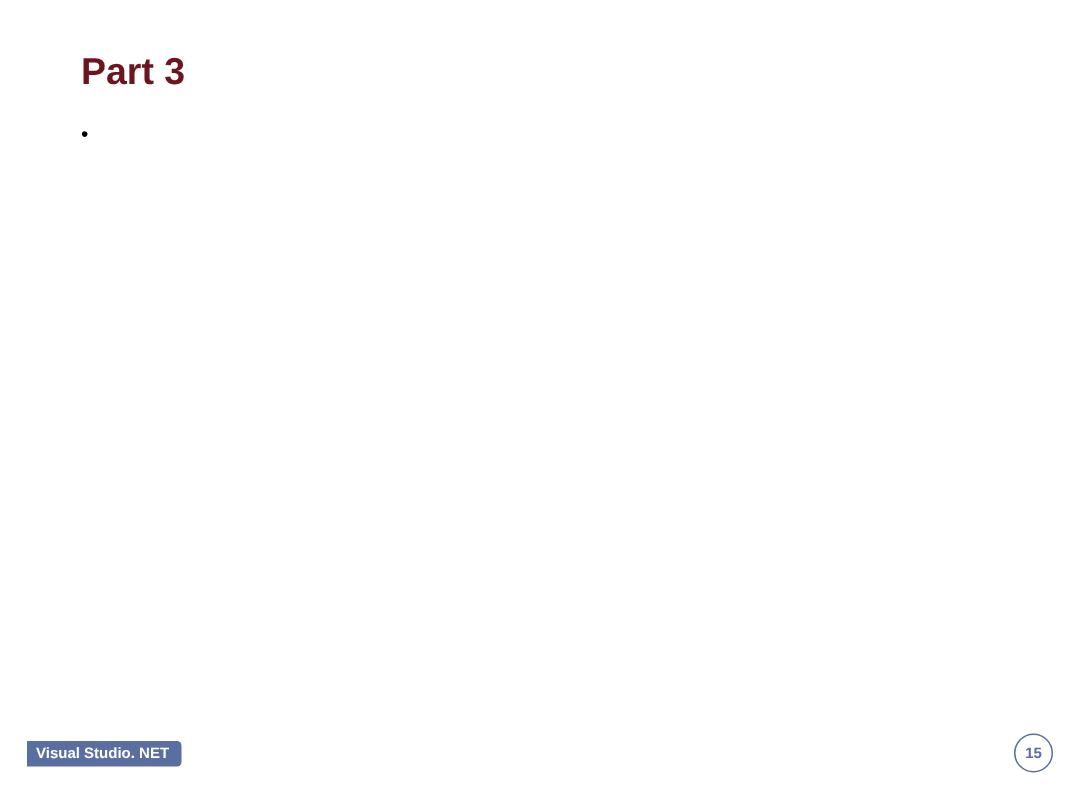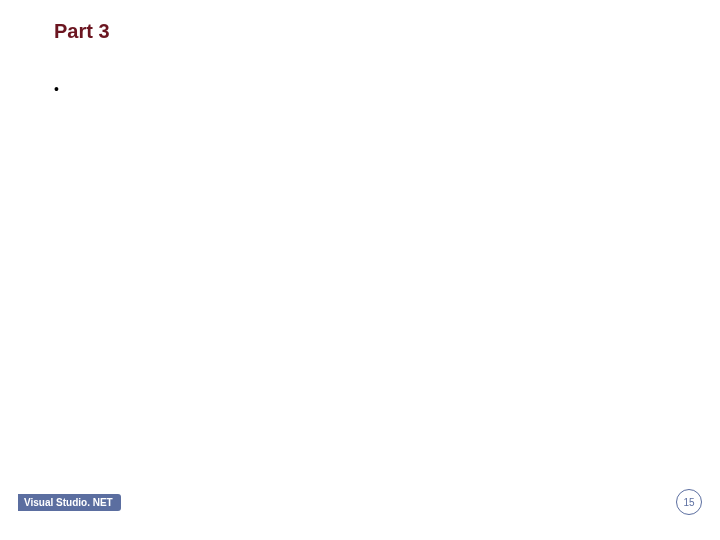"Part 3" .slide-title { font-size: 20px -> 25px; top: 20px -> 34px }
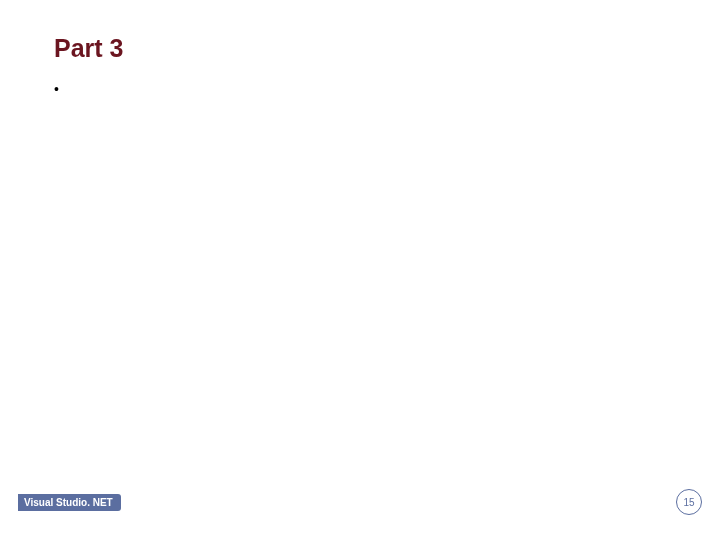"15" .page-circle { font-weight: normal -> bold }
